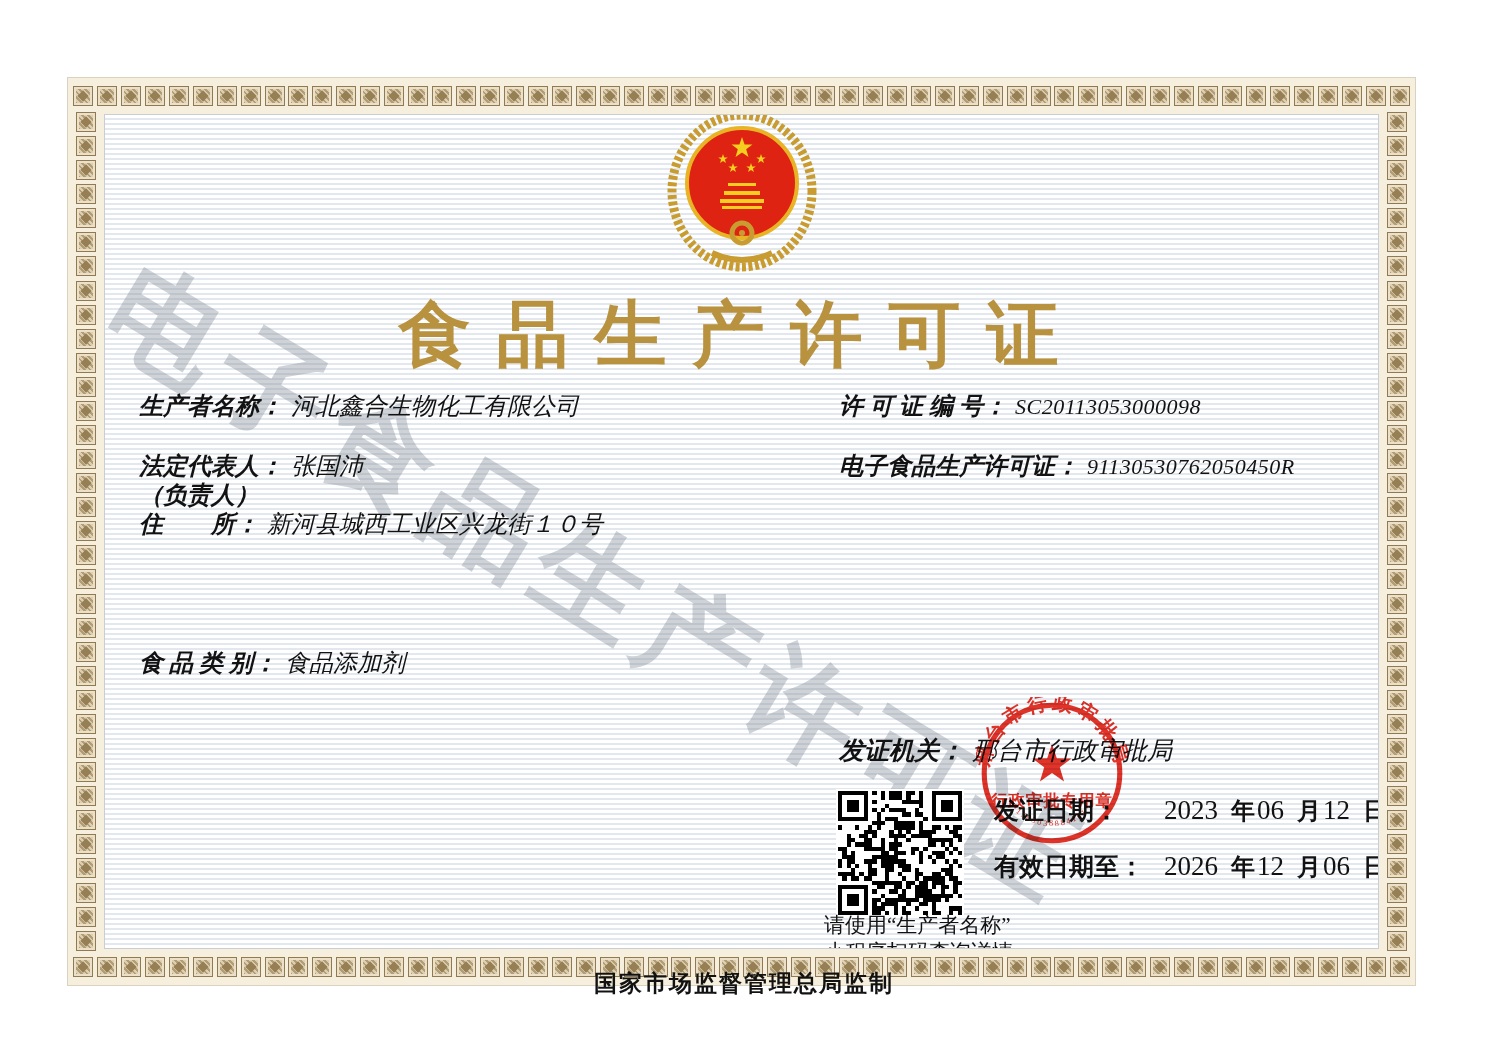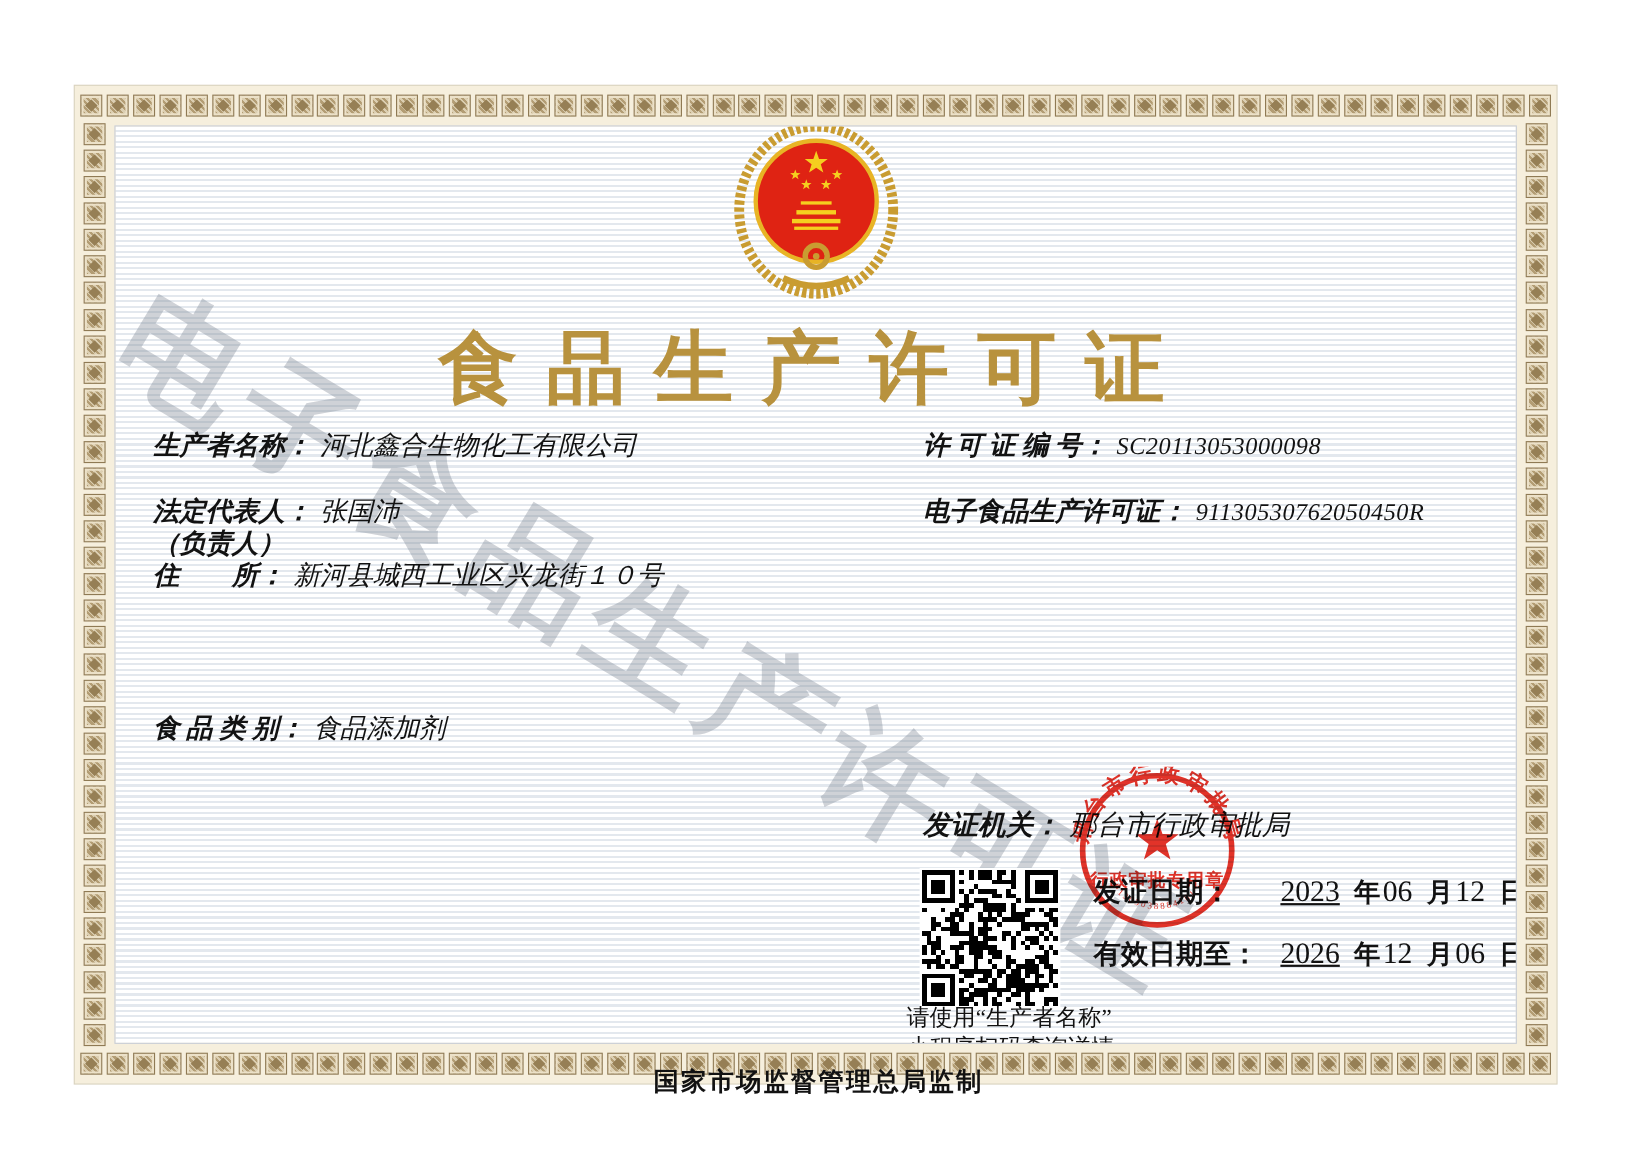"2023" .dyear { text-decoration: underline -> none }
